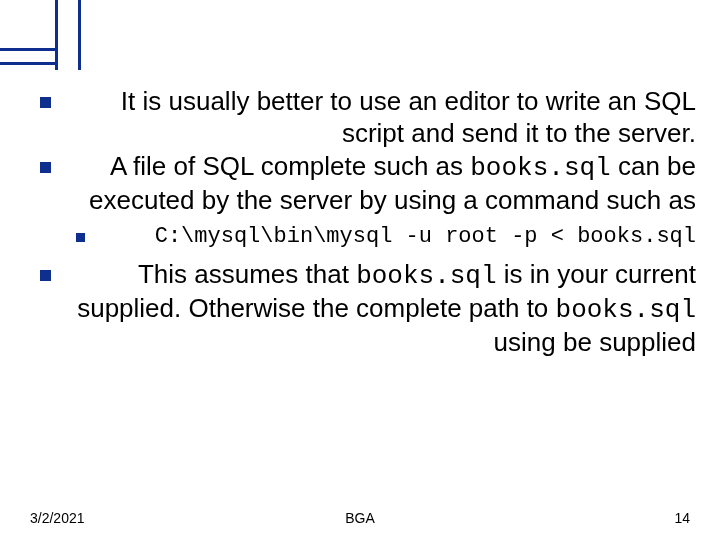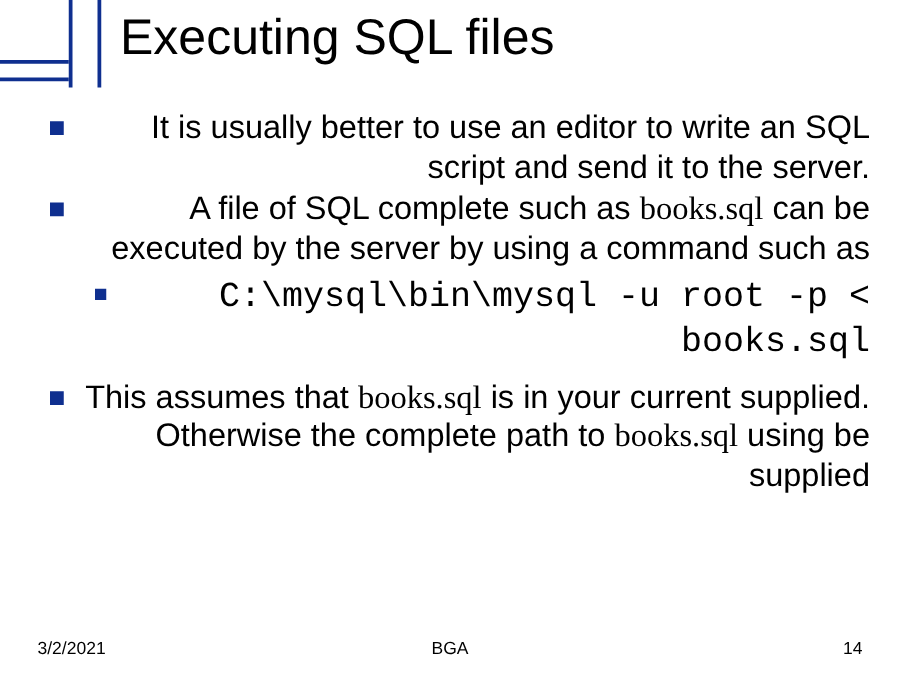"Executing SQL files" div.title { html: <div>Executing SQL files</div> -> none }
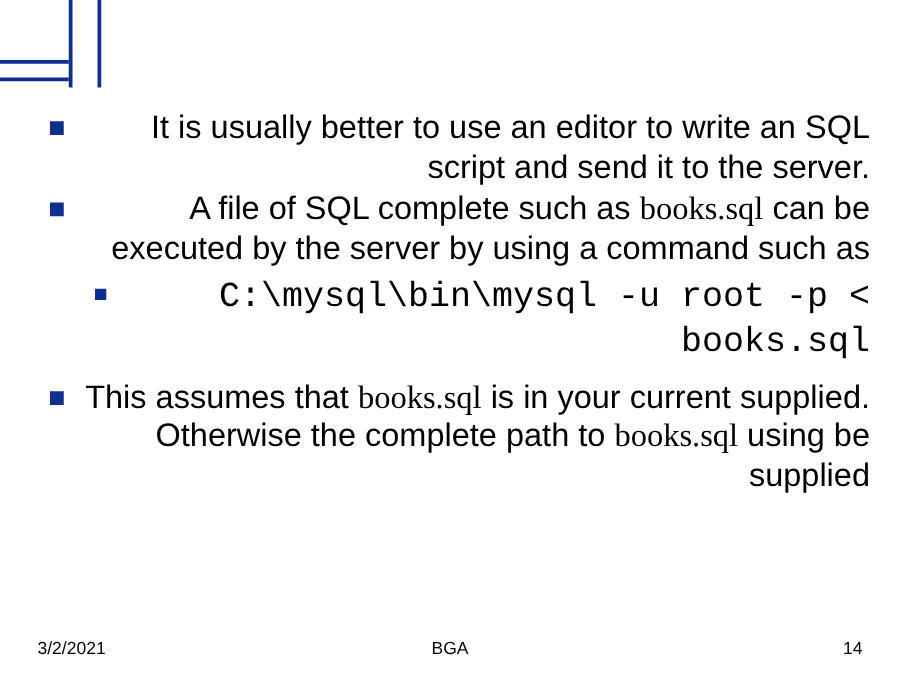"books.sql" .mono { font-family: Liberation Serif, serif -> Liberation Mono, monospace }
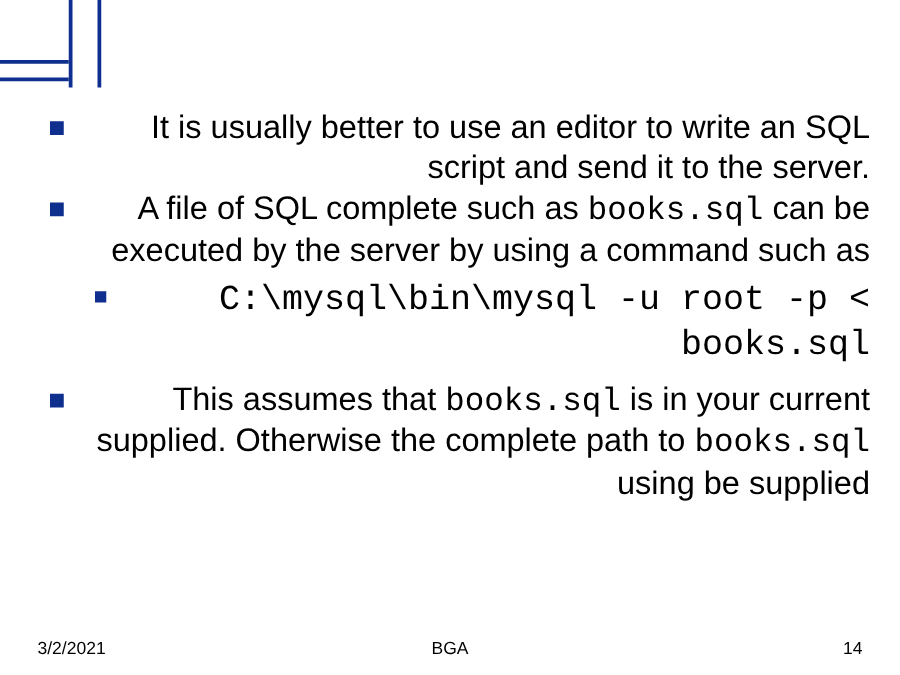"C:\mysql\bin\mysql -u root -p <" ul.lvl2 > li { font-size: 28px -> 22px }
